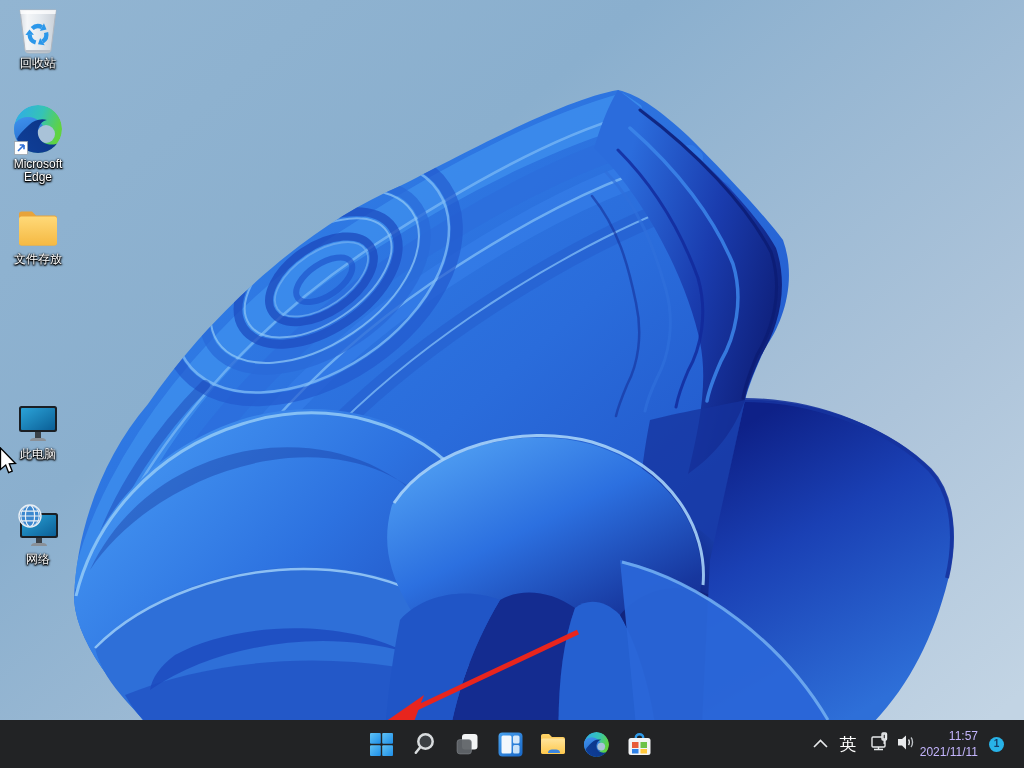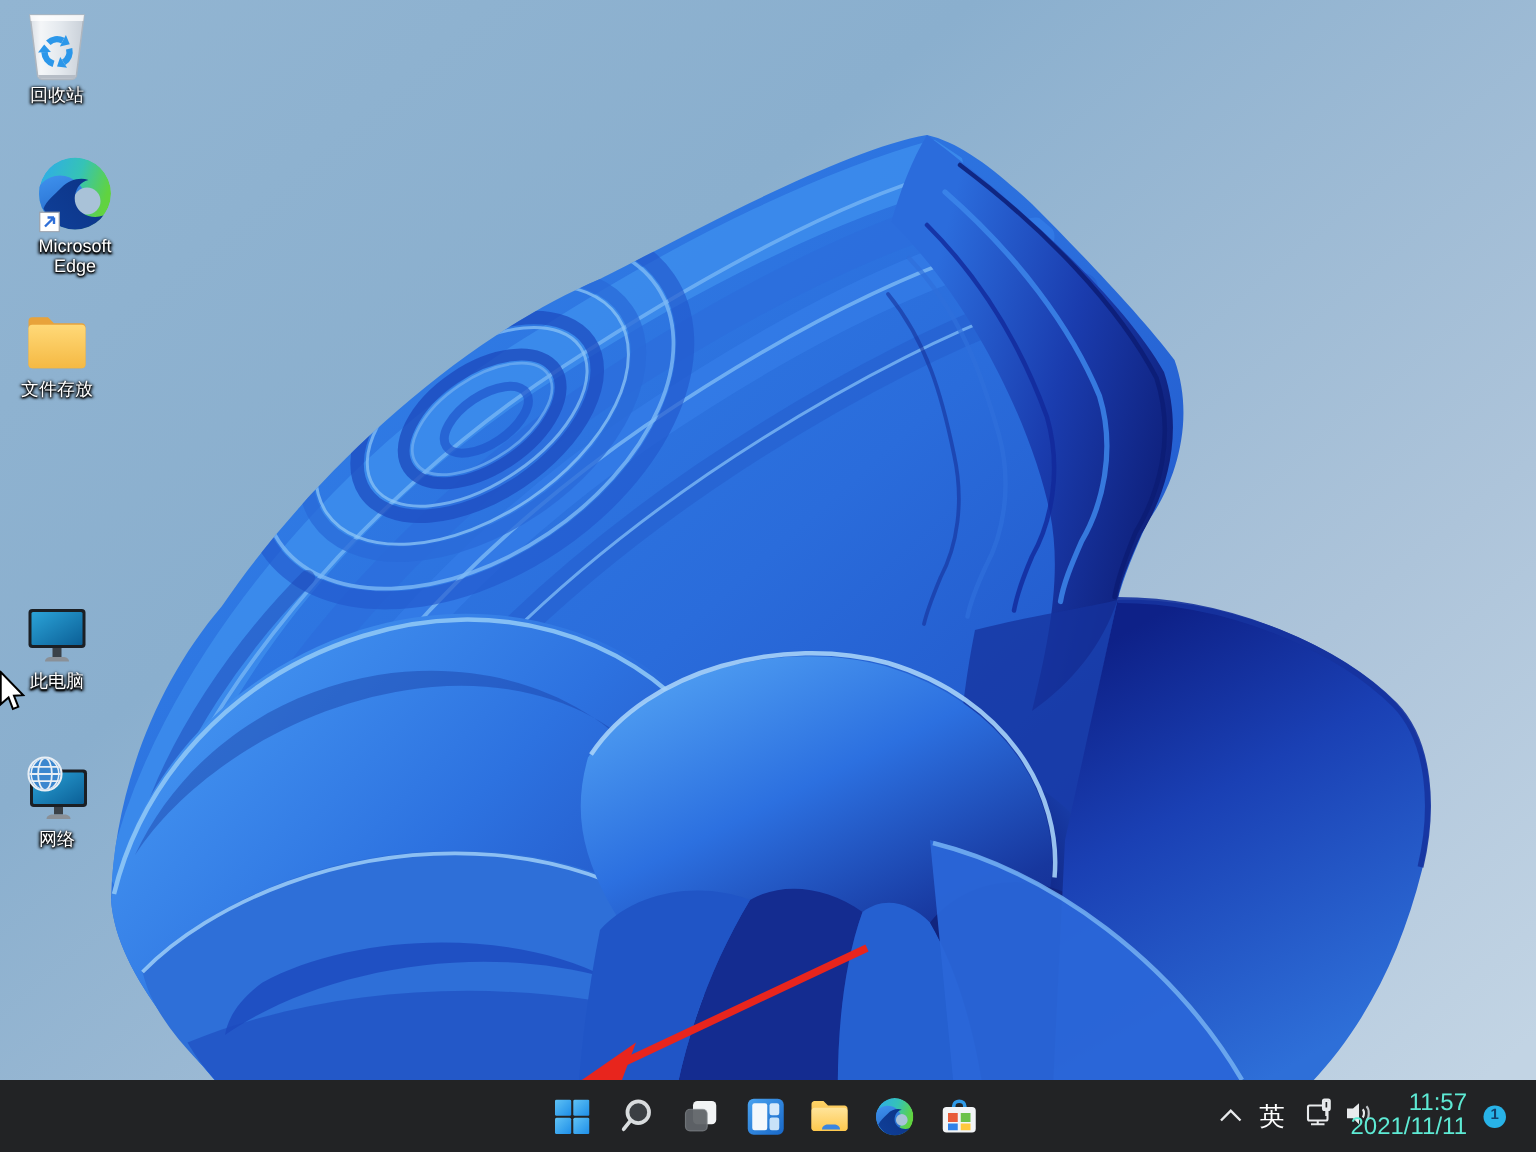"Microsoft" div.ico { left: 12px -> 0 }
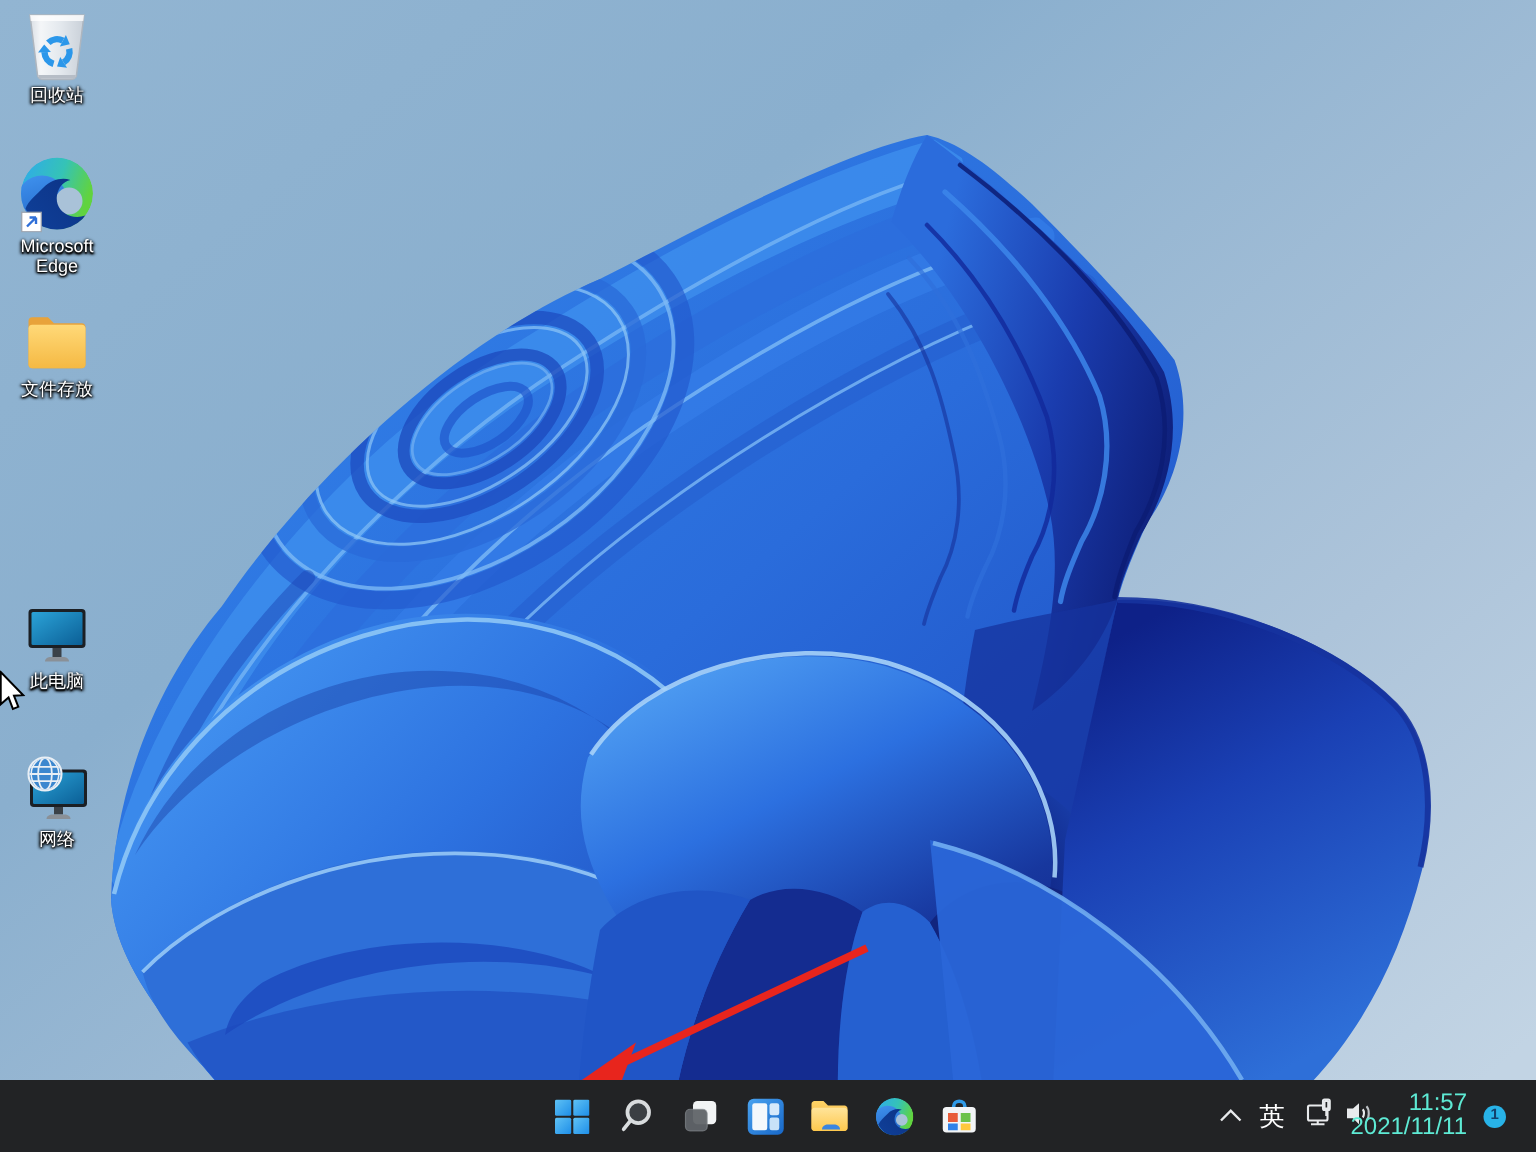"11:57" #clock { color: #5eead4 -> #c4b5fd; font-size: 16px -> 12px }
